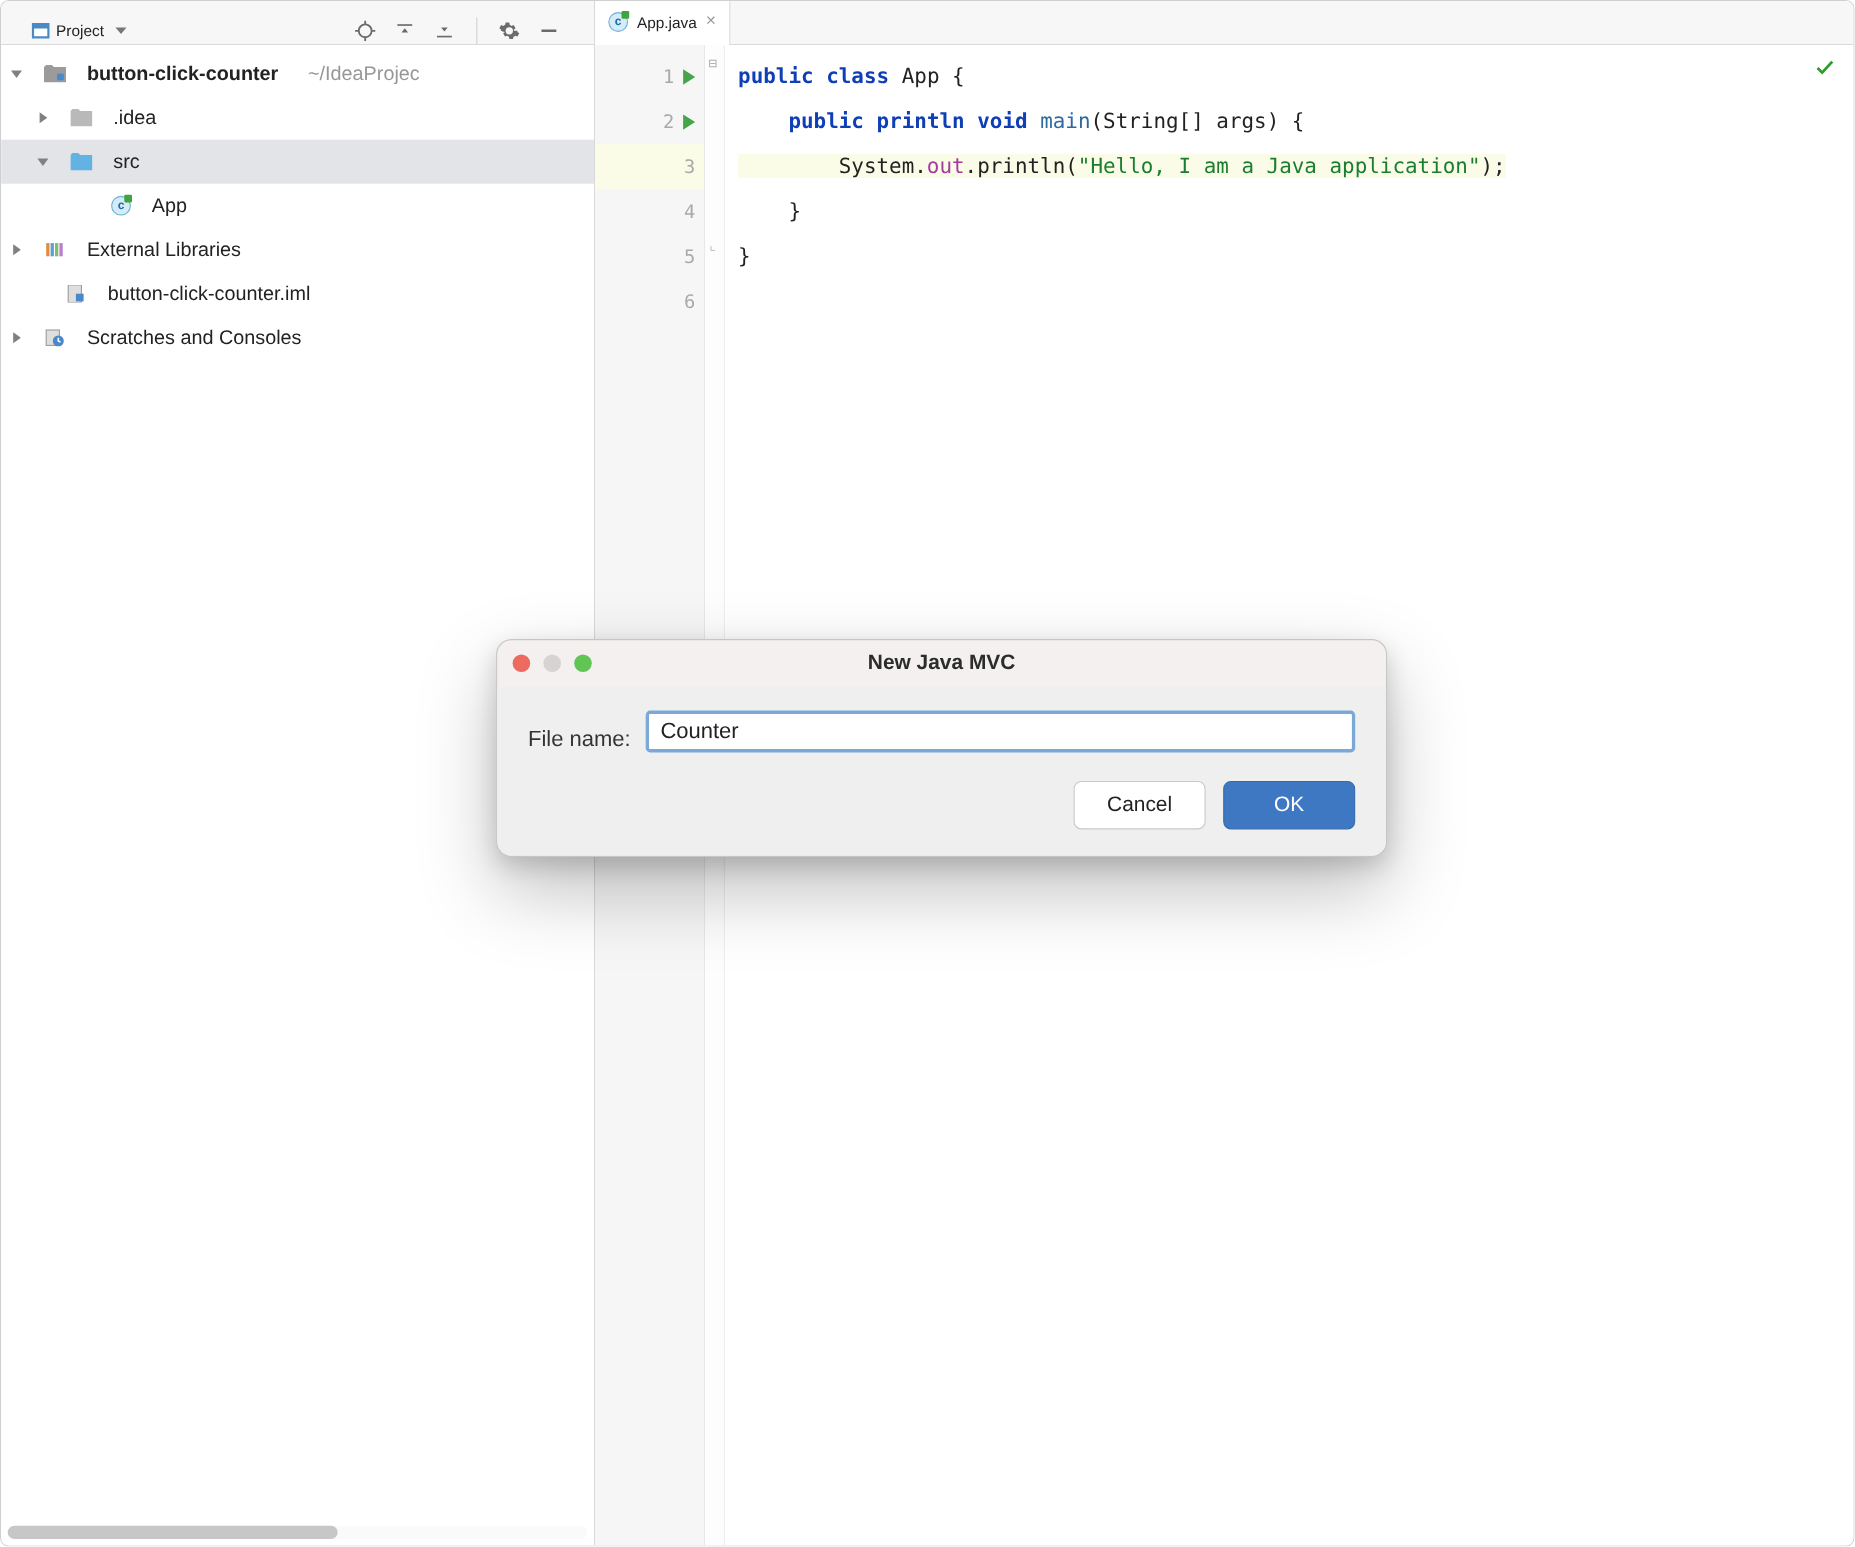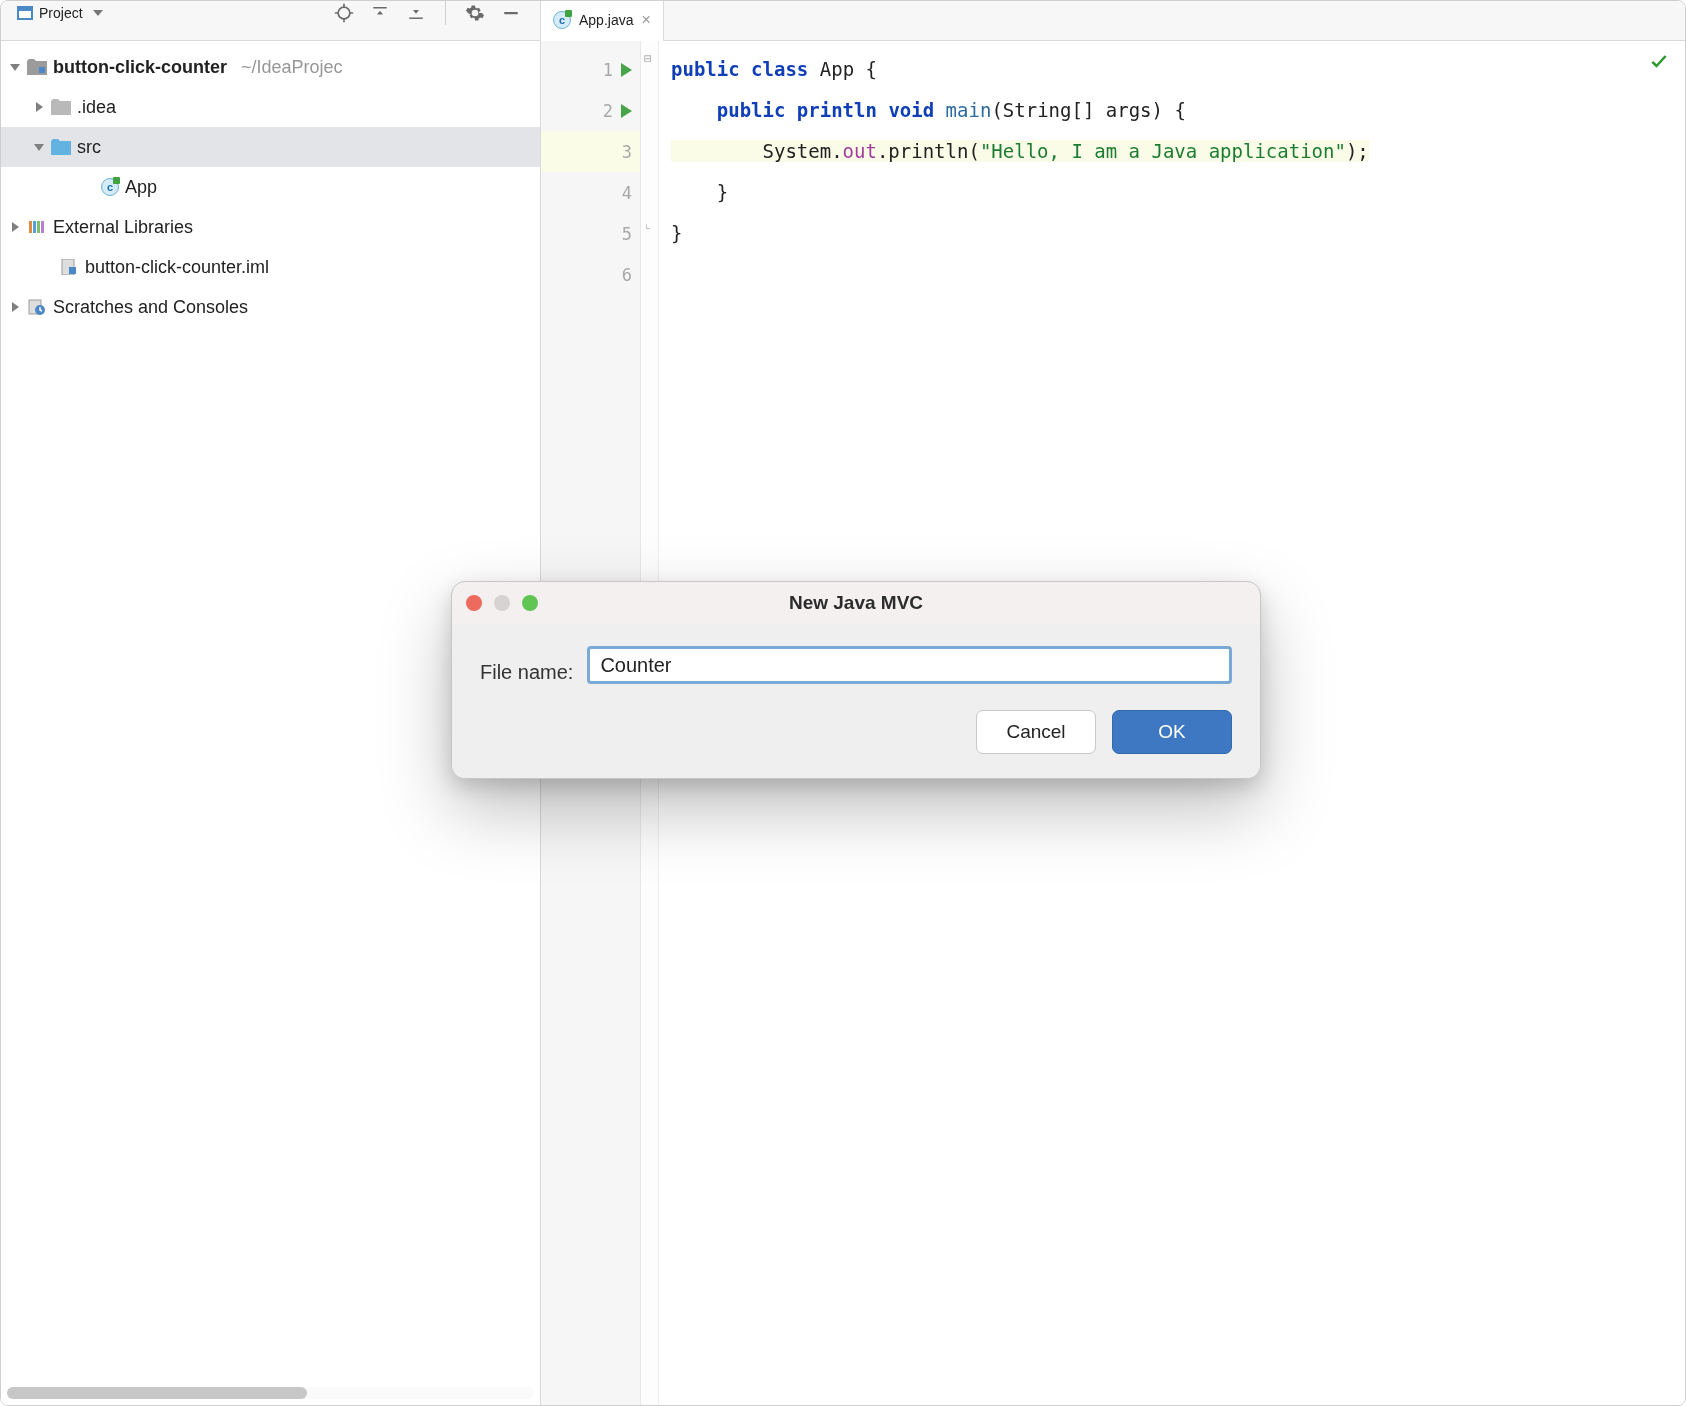"Project" .project-toolbar { align-items: flex-start -> flex-end; padding: 0 10px -> 0 22px }
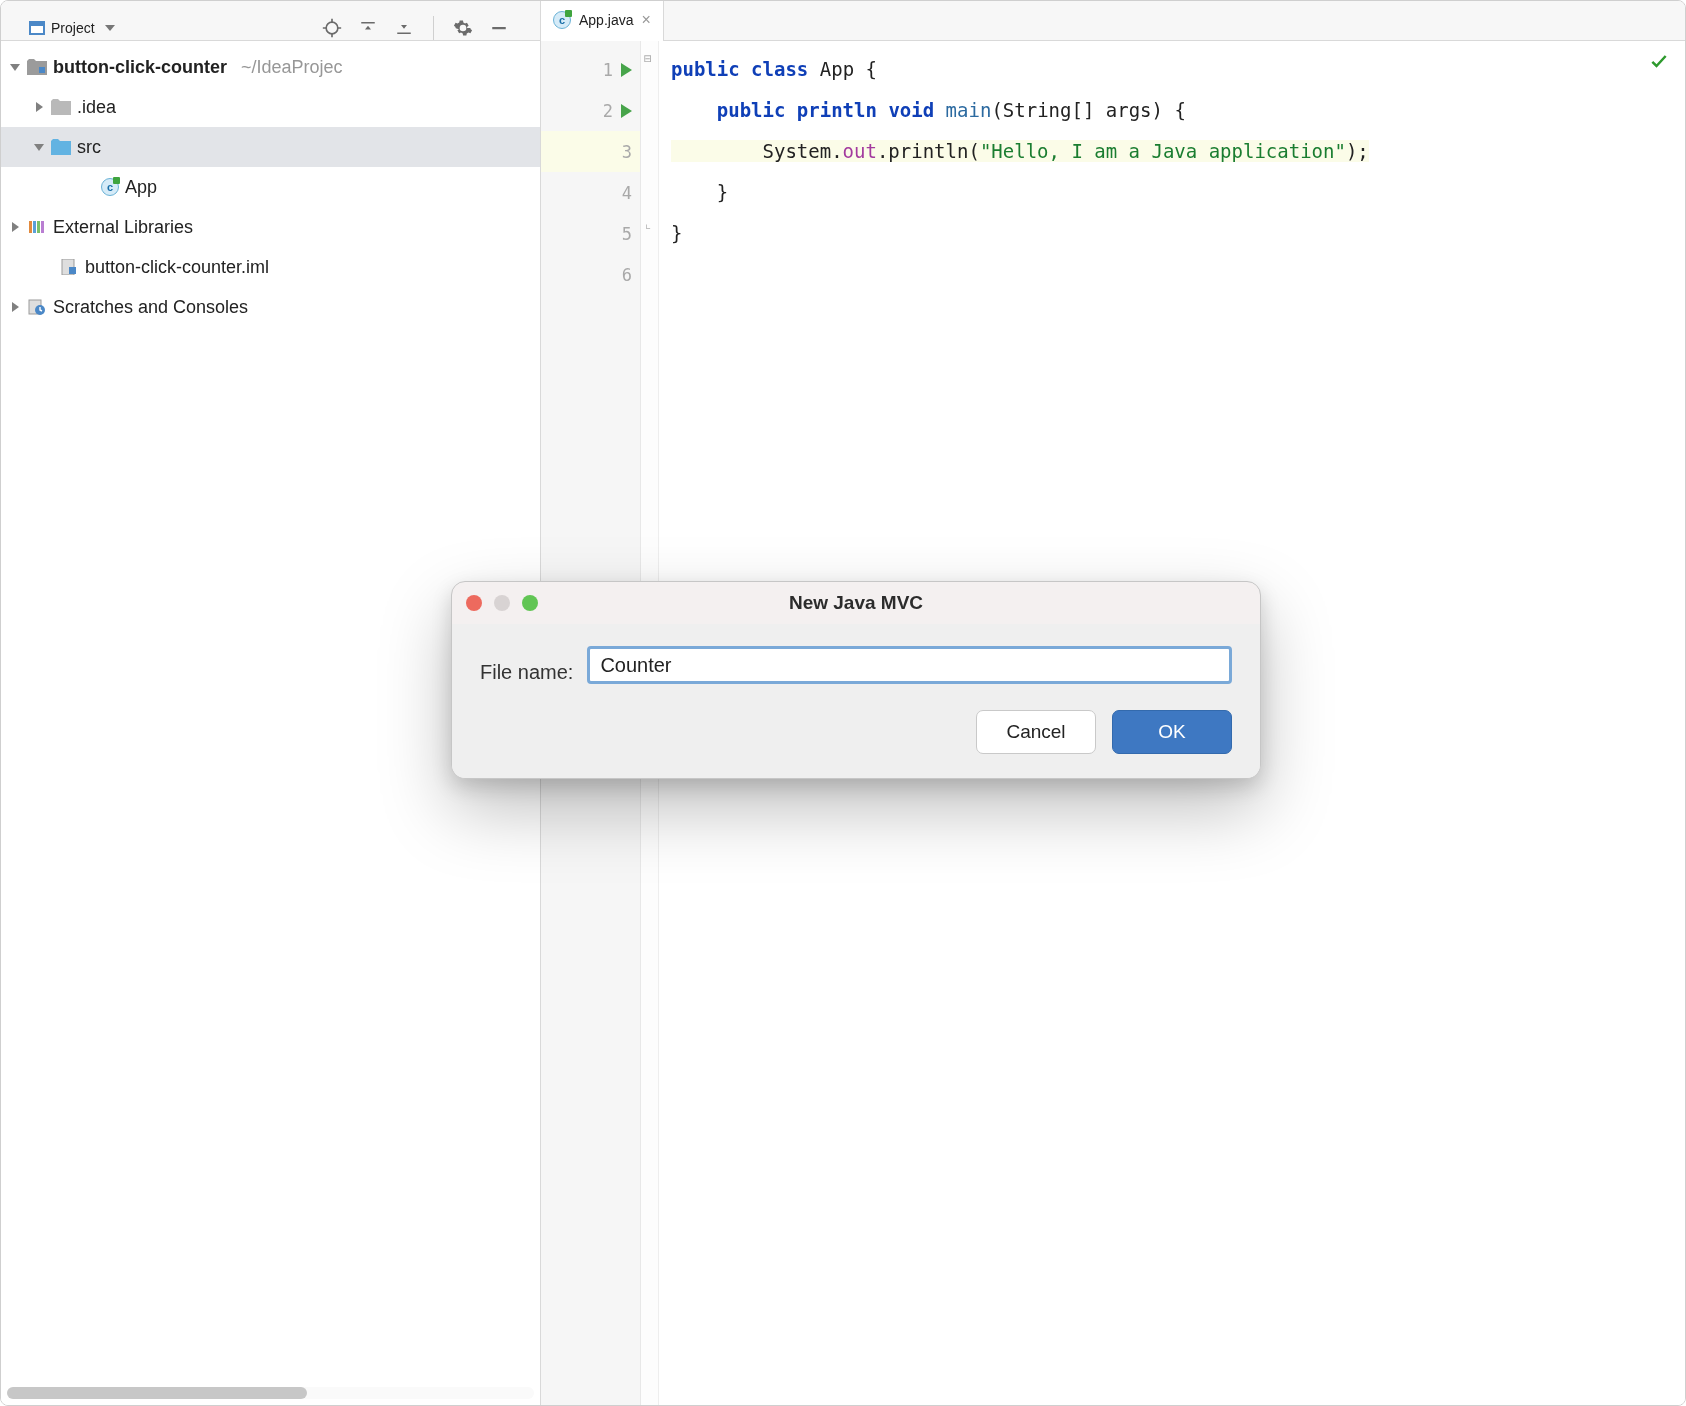"button-click-counter" .tree-row { gap: 6px -> 19px }
